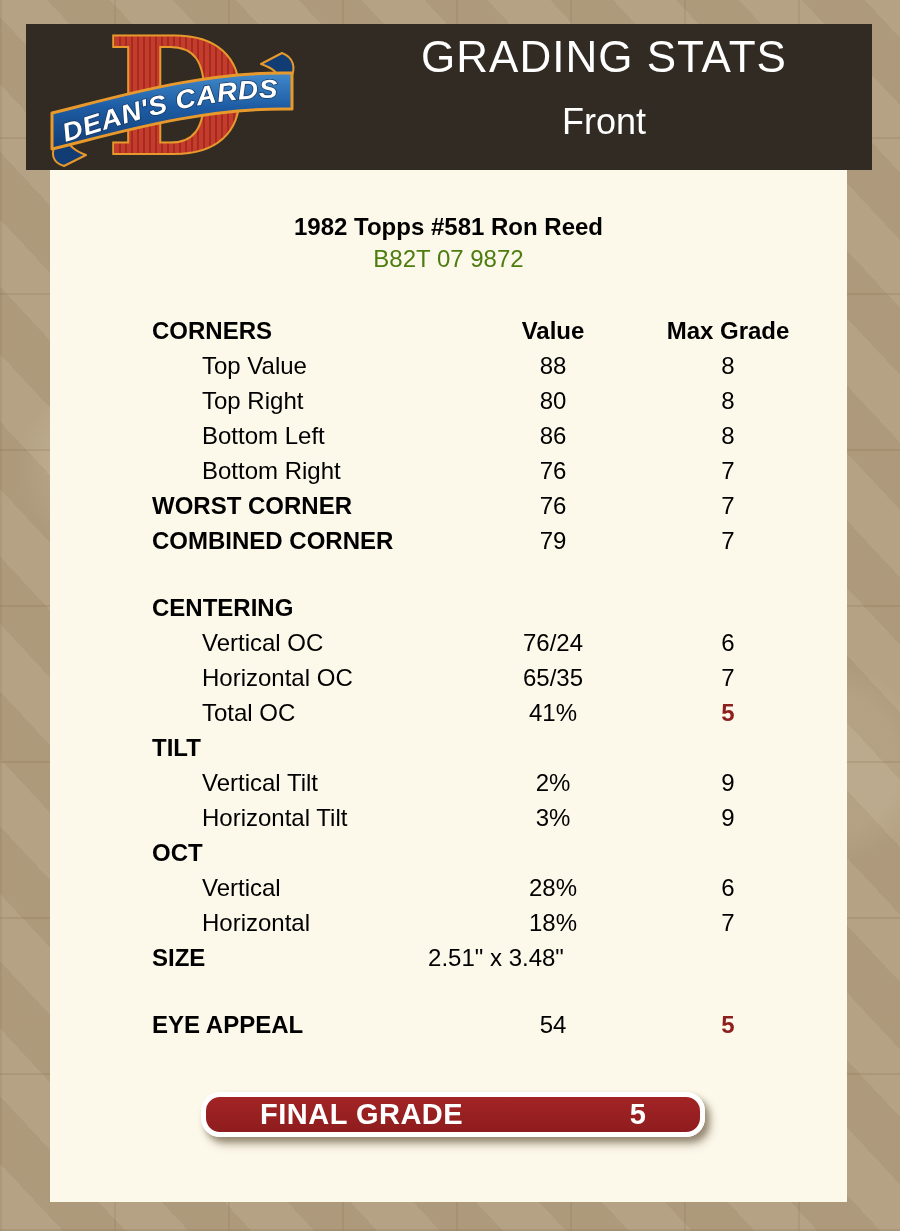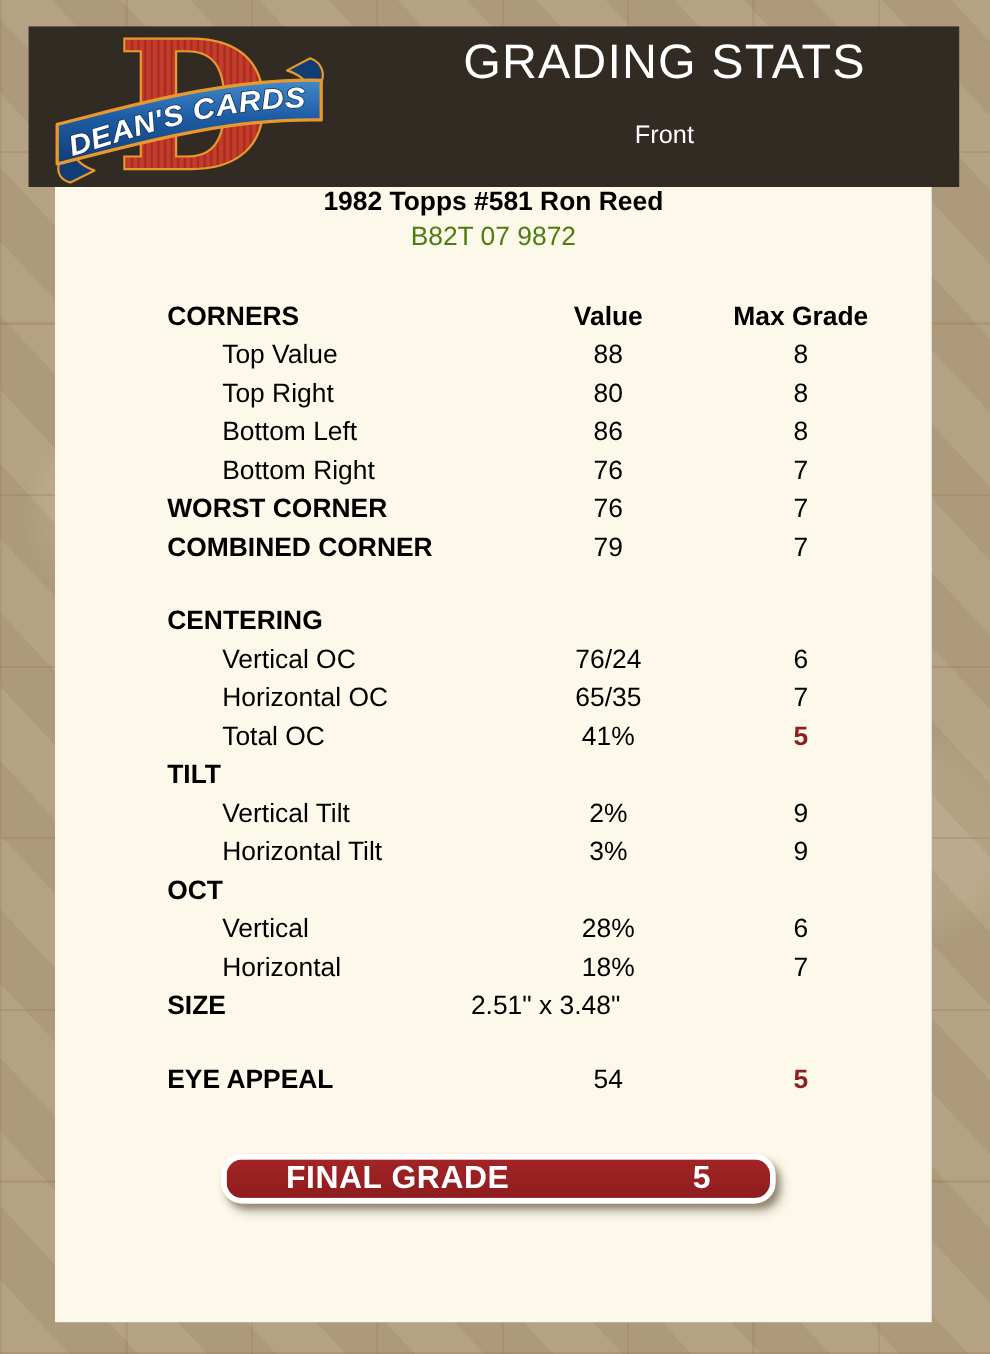"Front" .header-subtitle { font-size: 23px -> 36px }
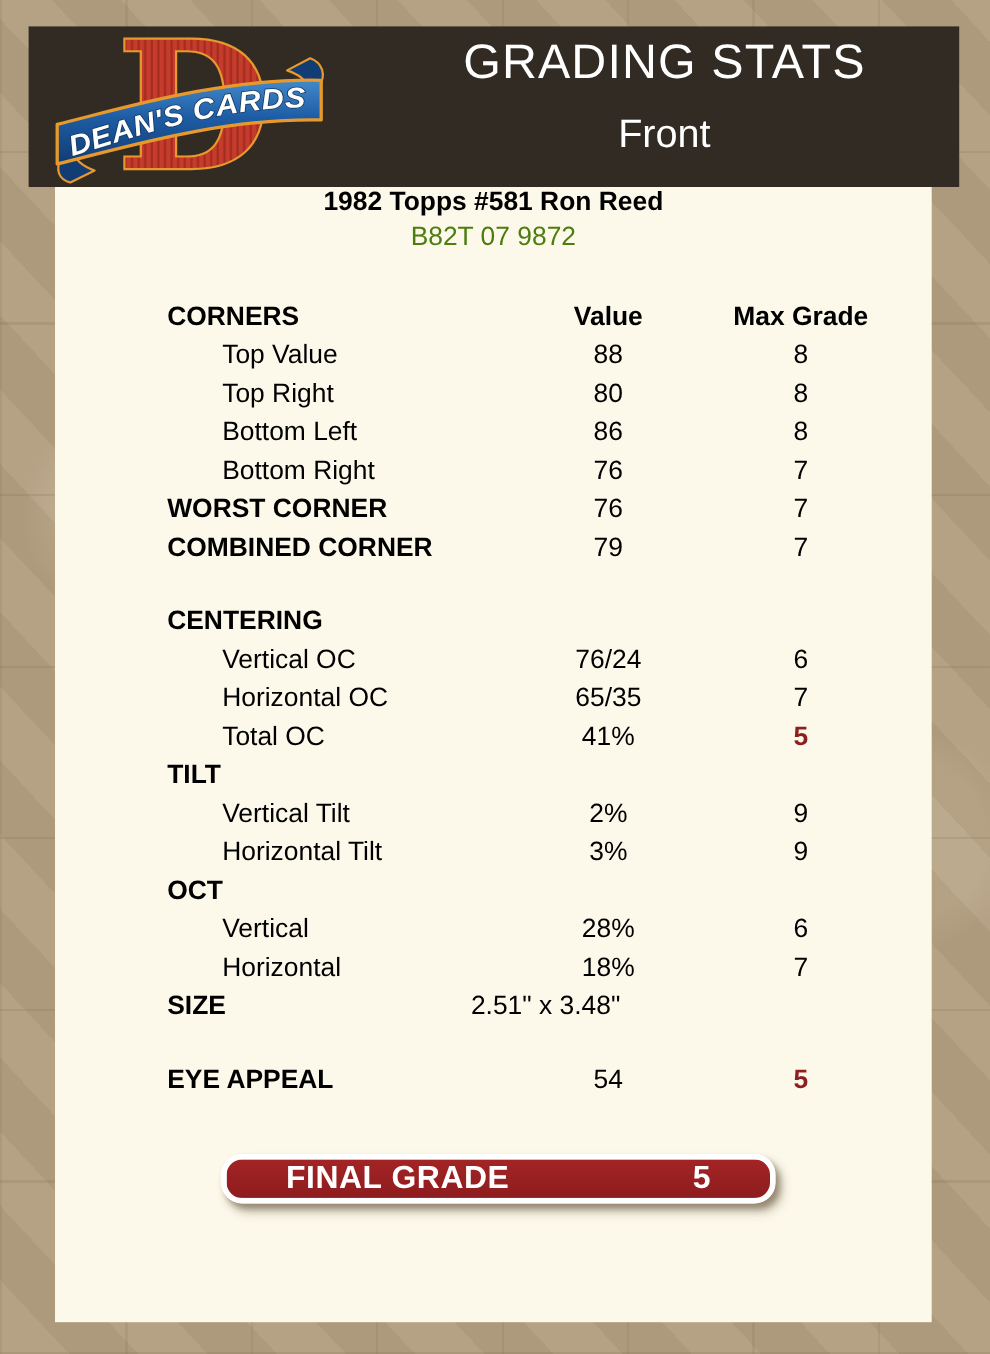"1982 Topps #581 Ron Reed" .panel { padding-top: none -> 43px }
